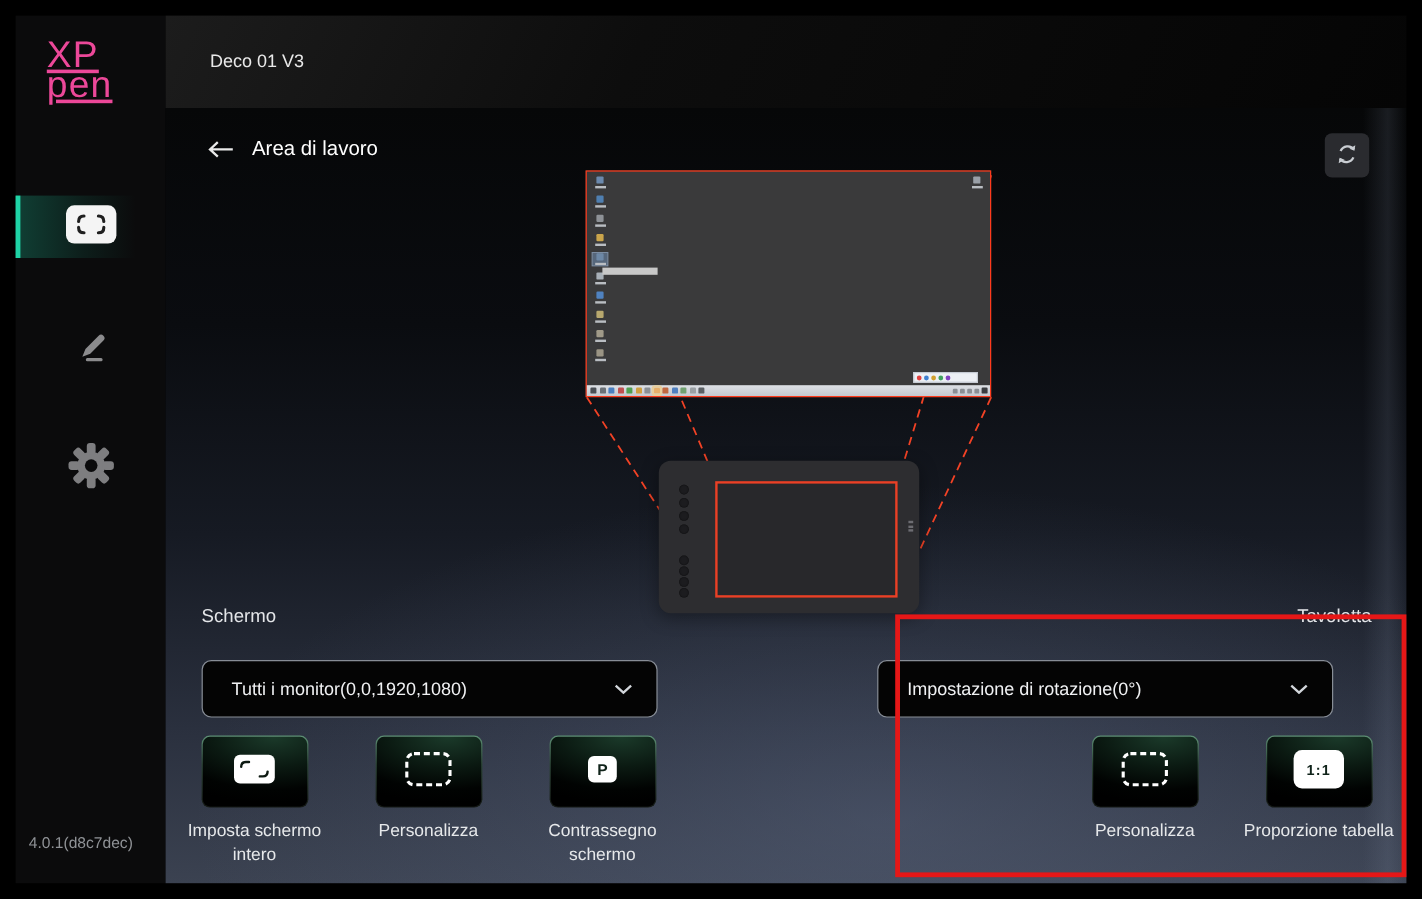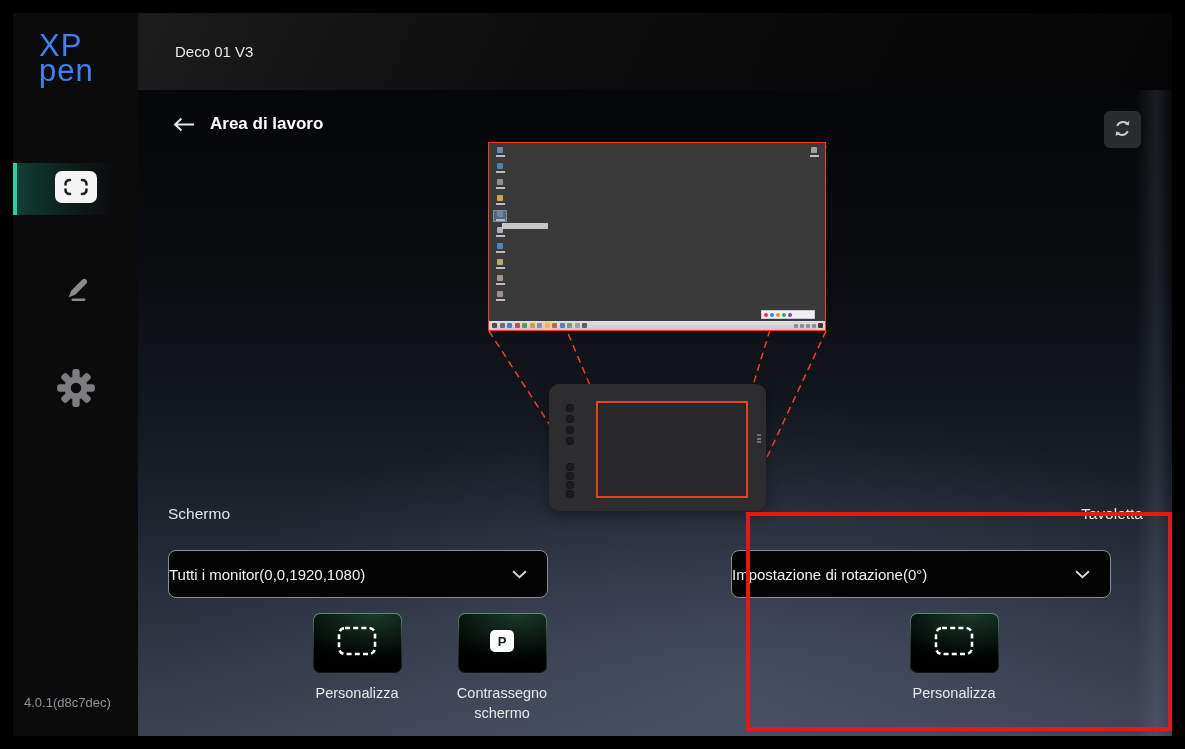"XP" .logo { color: #3b82f6 -> #ec4899; text-decoration: none -> underline }
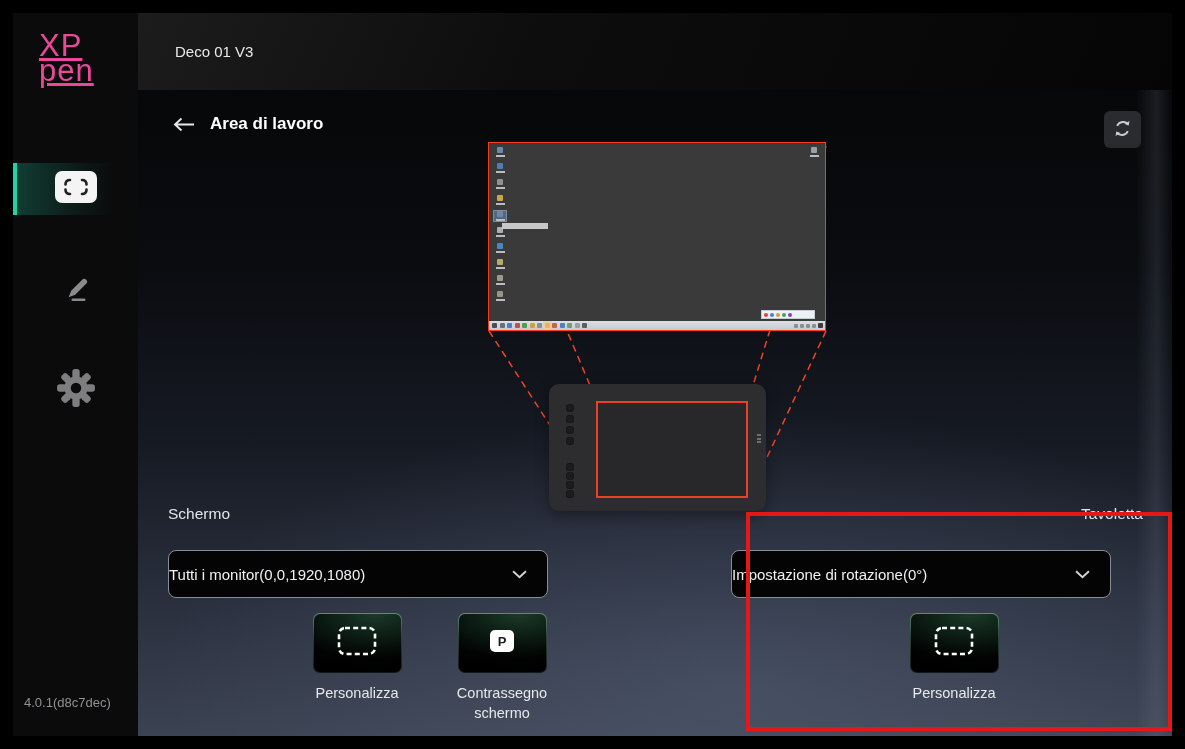"Area di lavoro" .page-title { font-weight: bold -> normal }
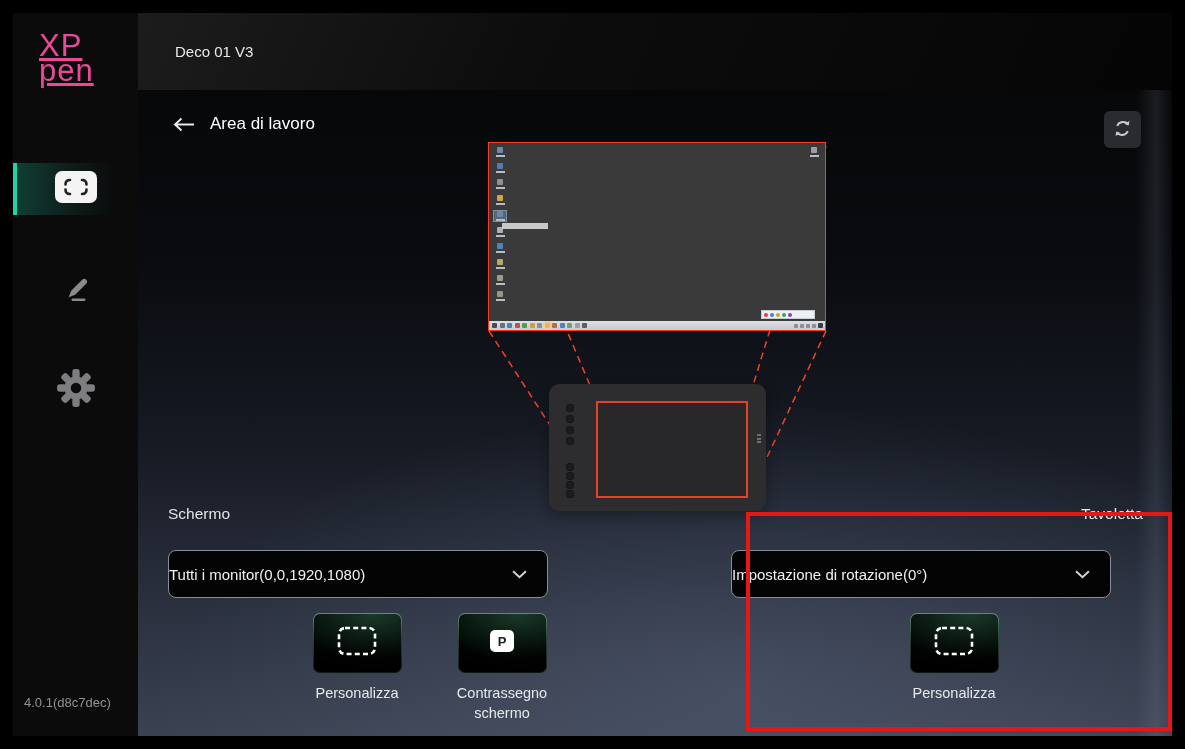"Tutti i monitor(0,0,1920,1080)" .dropdown .dd-text { padding-left: none -> 24px }
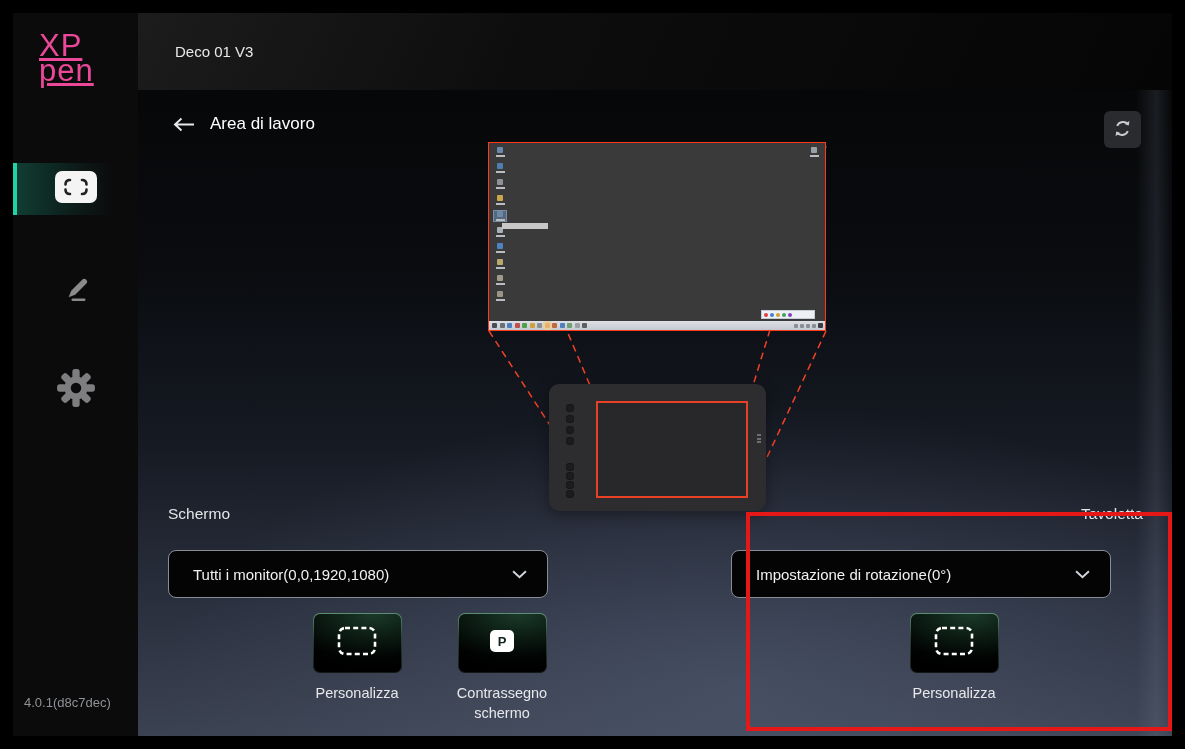"1:1" div.tool { html: none -> <div> <div> <span> <span> <svg> <rect></rect> <text>1:1</text> </svg> </span> </span> </div> <div>Proporzione tabella</div> </div> }
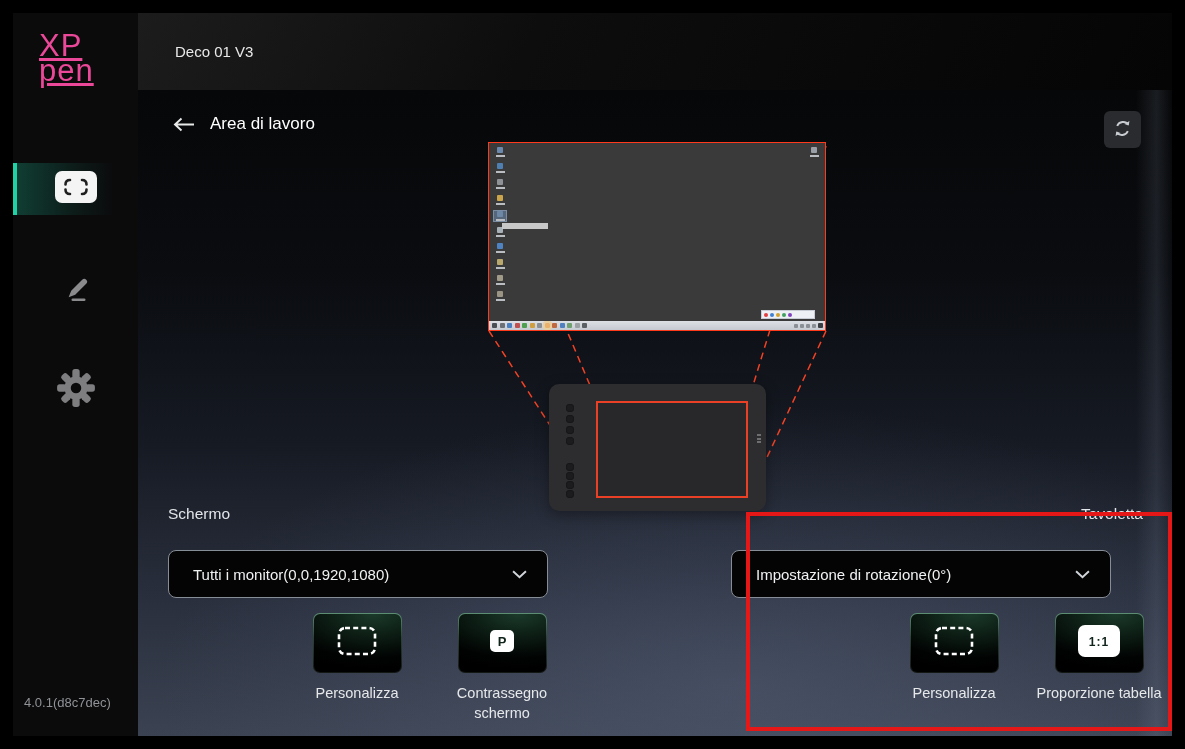"Imposta schermo intero" div.tool { html: none -> <div> <div> <span> <span> <svg> <rect></rect> <g> <path></path> <path></path> </g> </svg> </span> </span> </div> <div>Imposta schermo intero</div> </div> }
